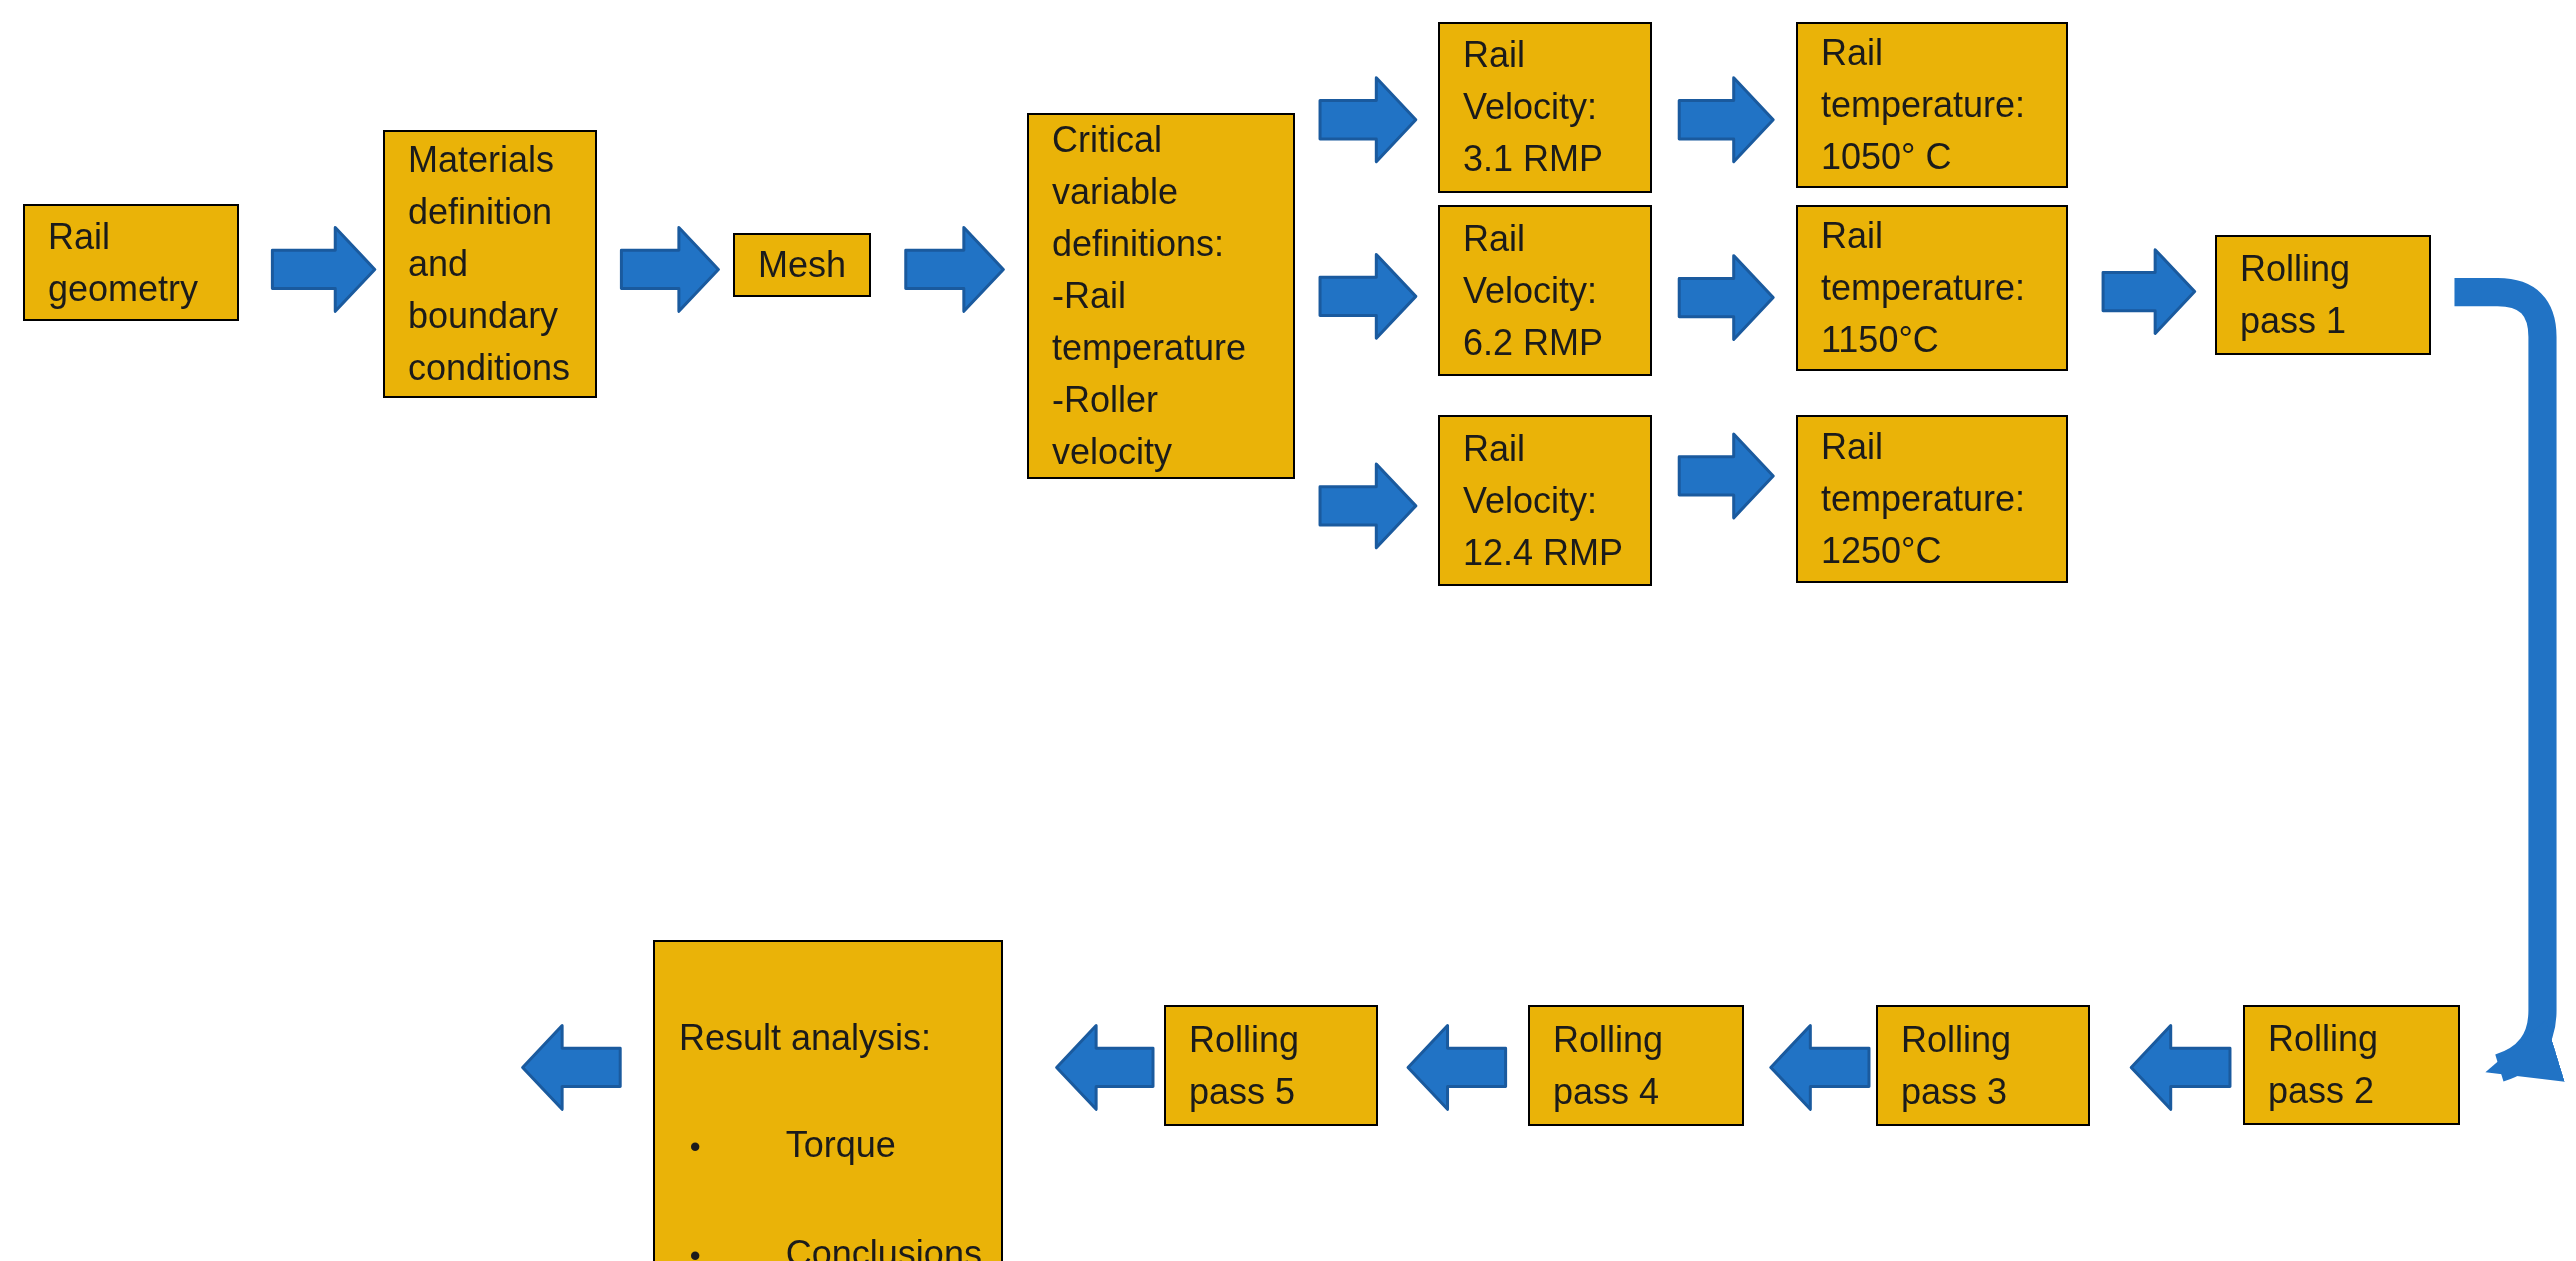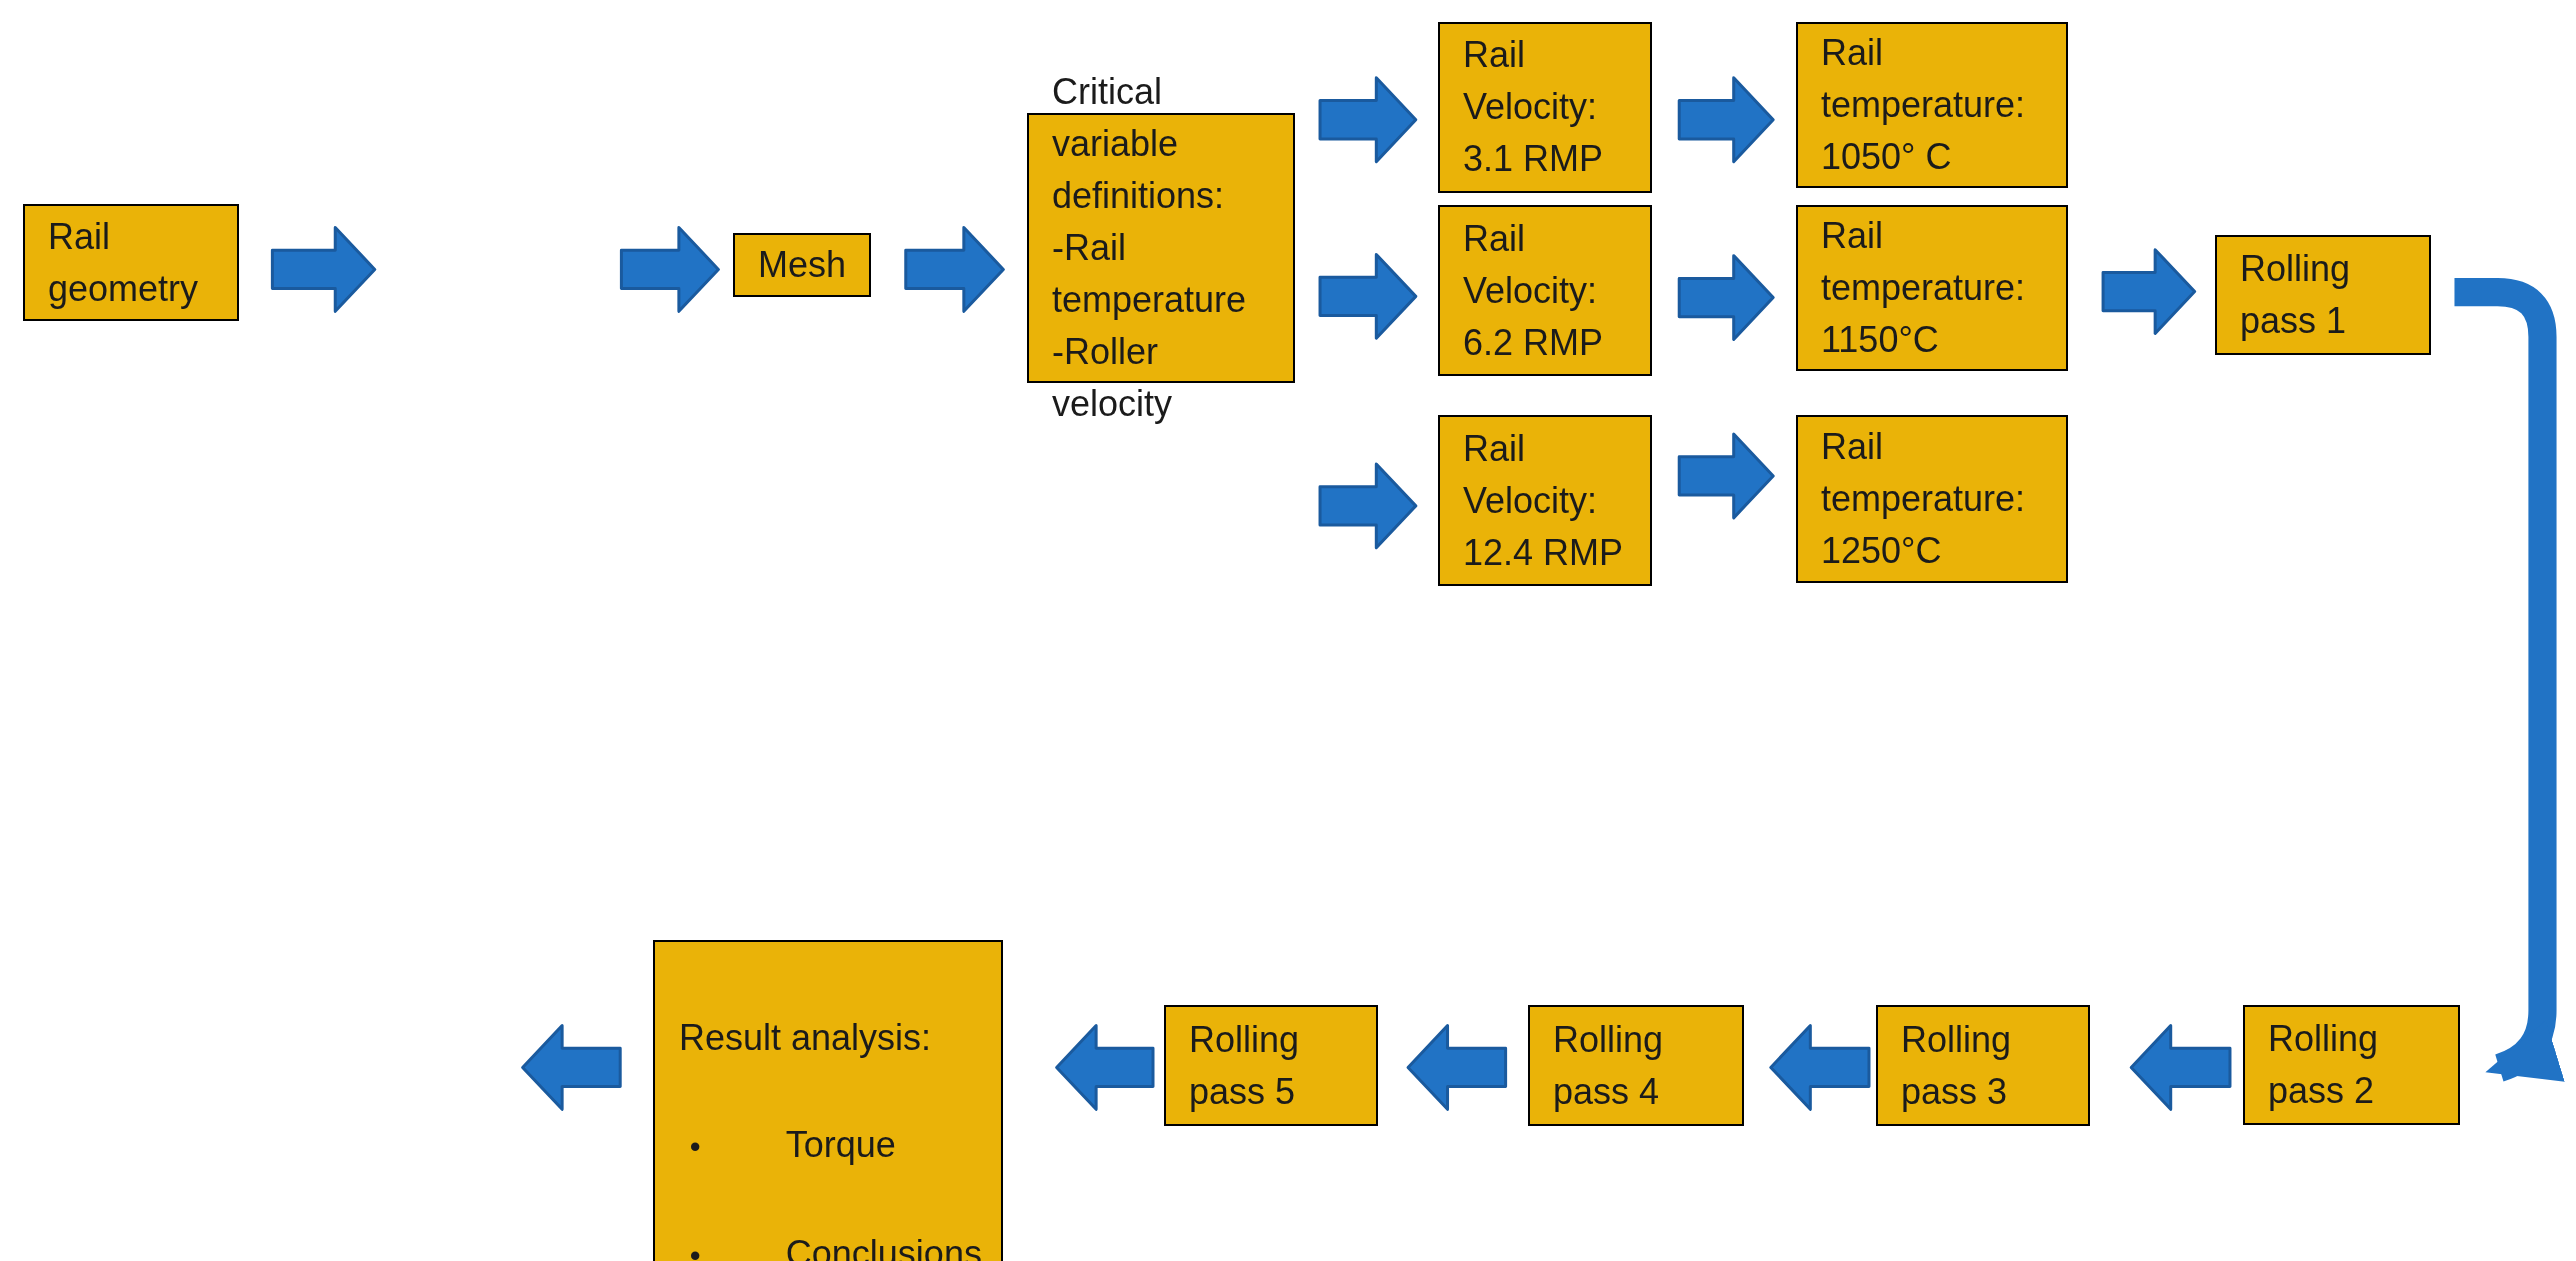"Materials" div.node { html: none -> <div> <span>Materials definition and boundary conditions</span> </div> }
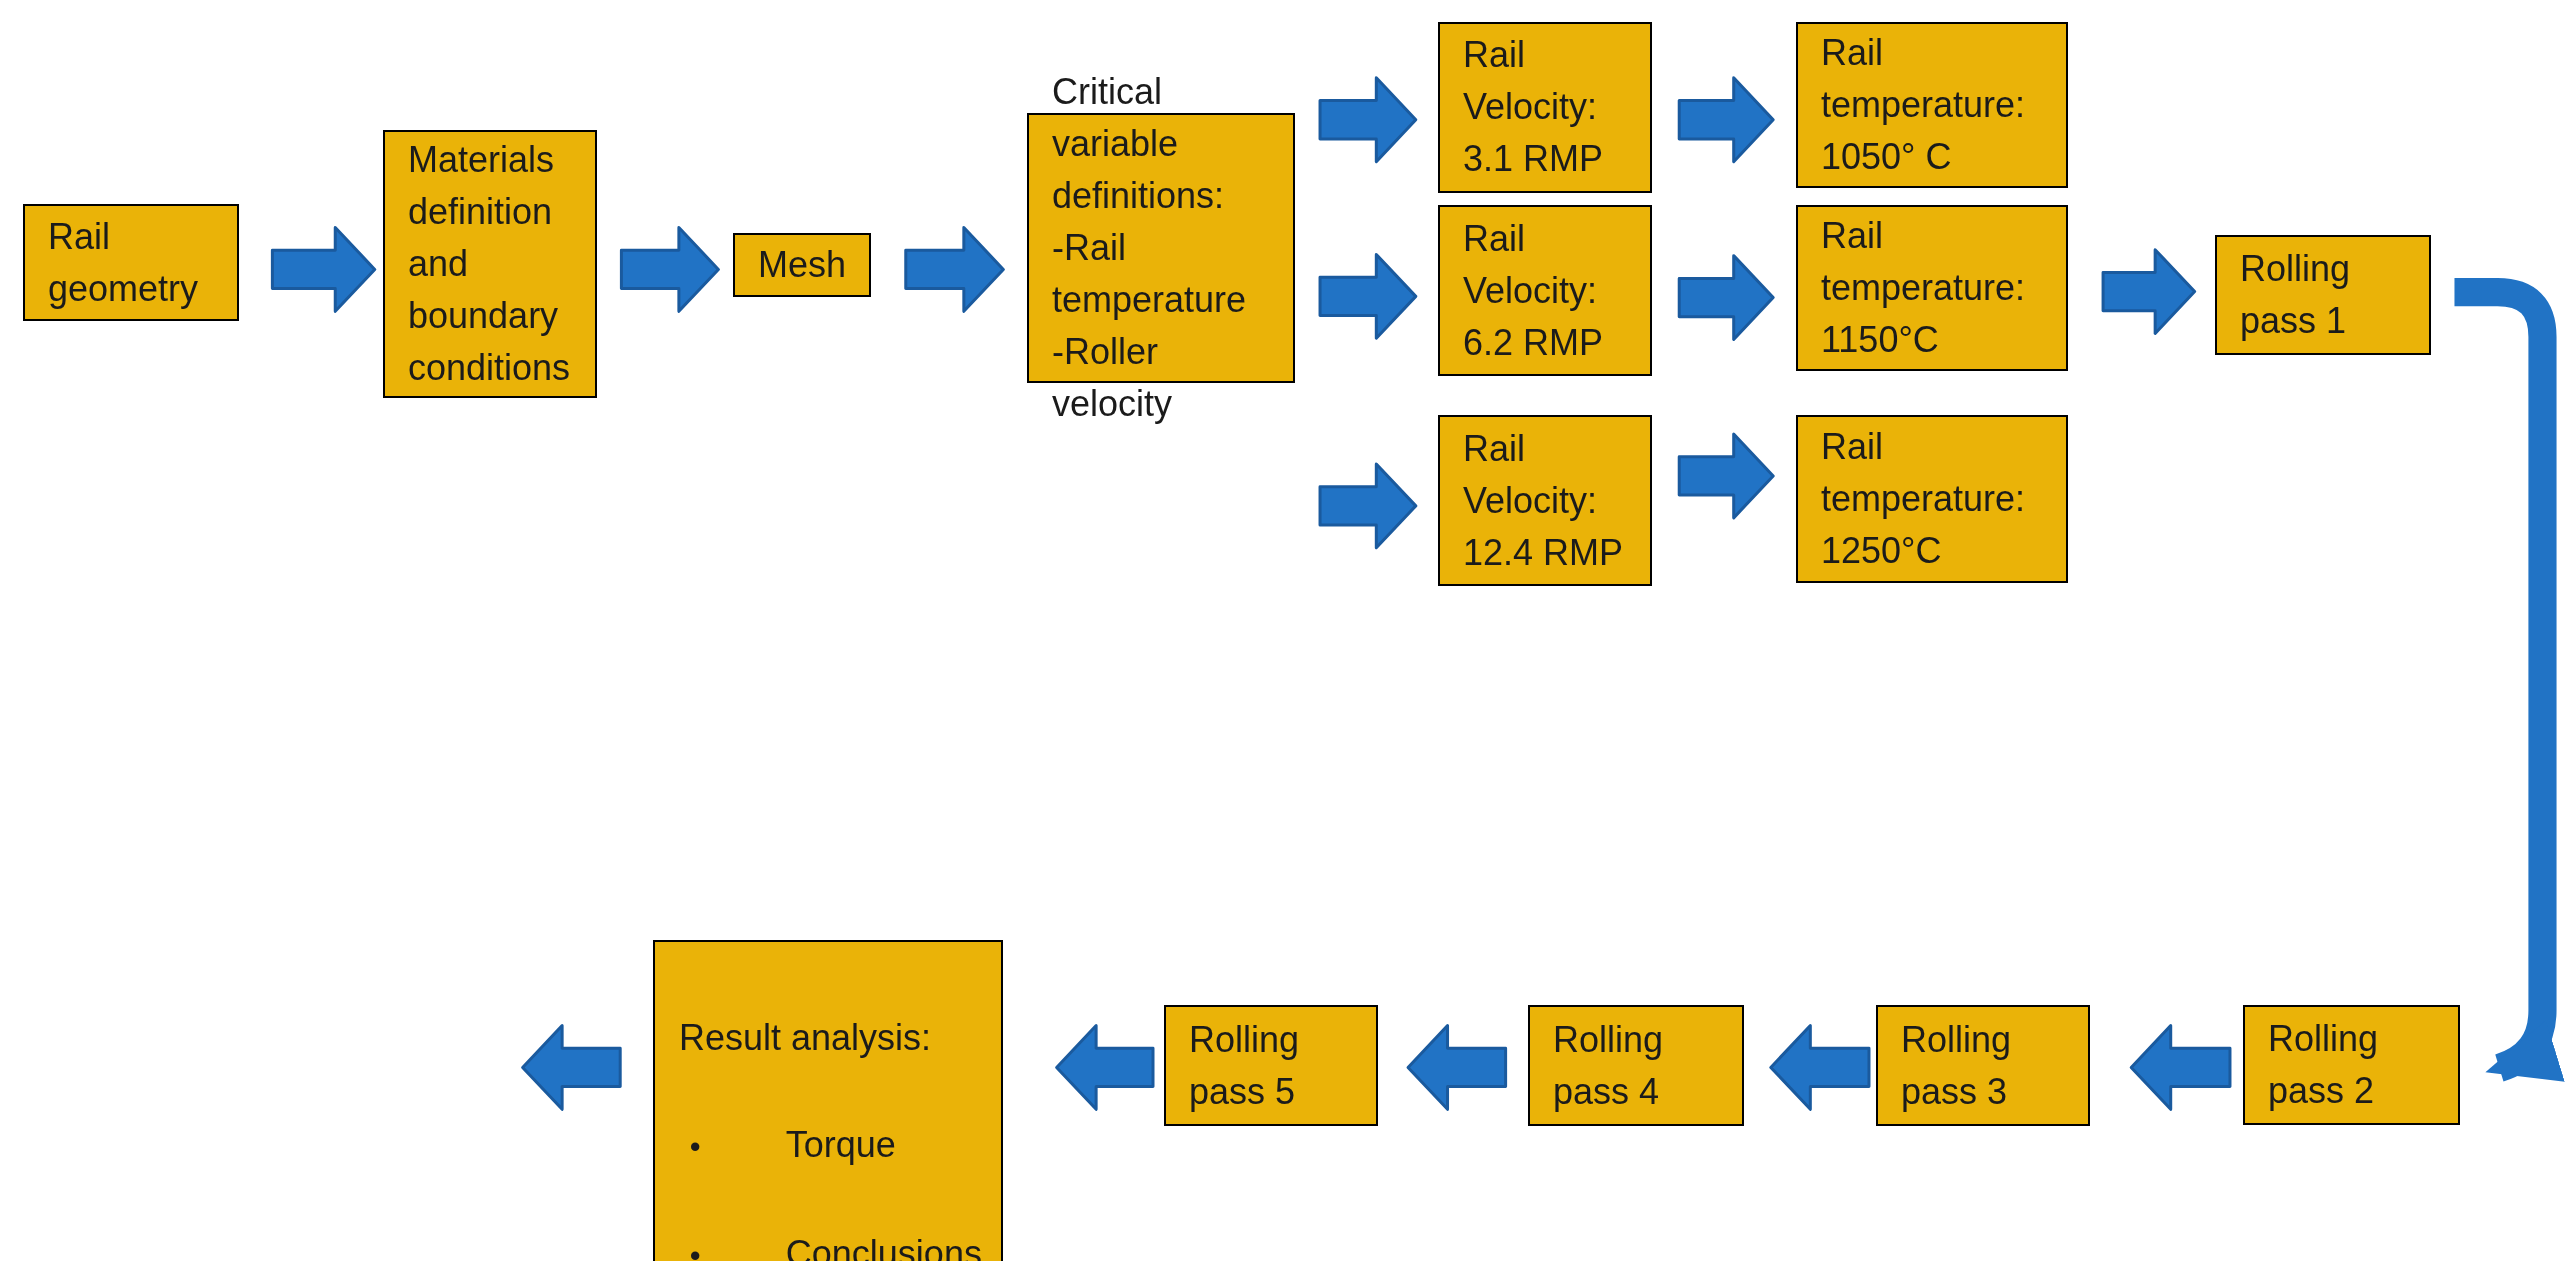"Critical" #n-critical { height: 270px -> 366px }
